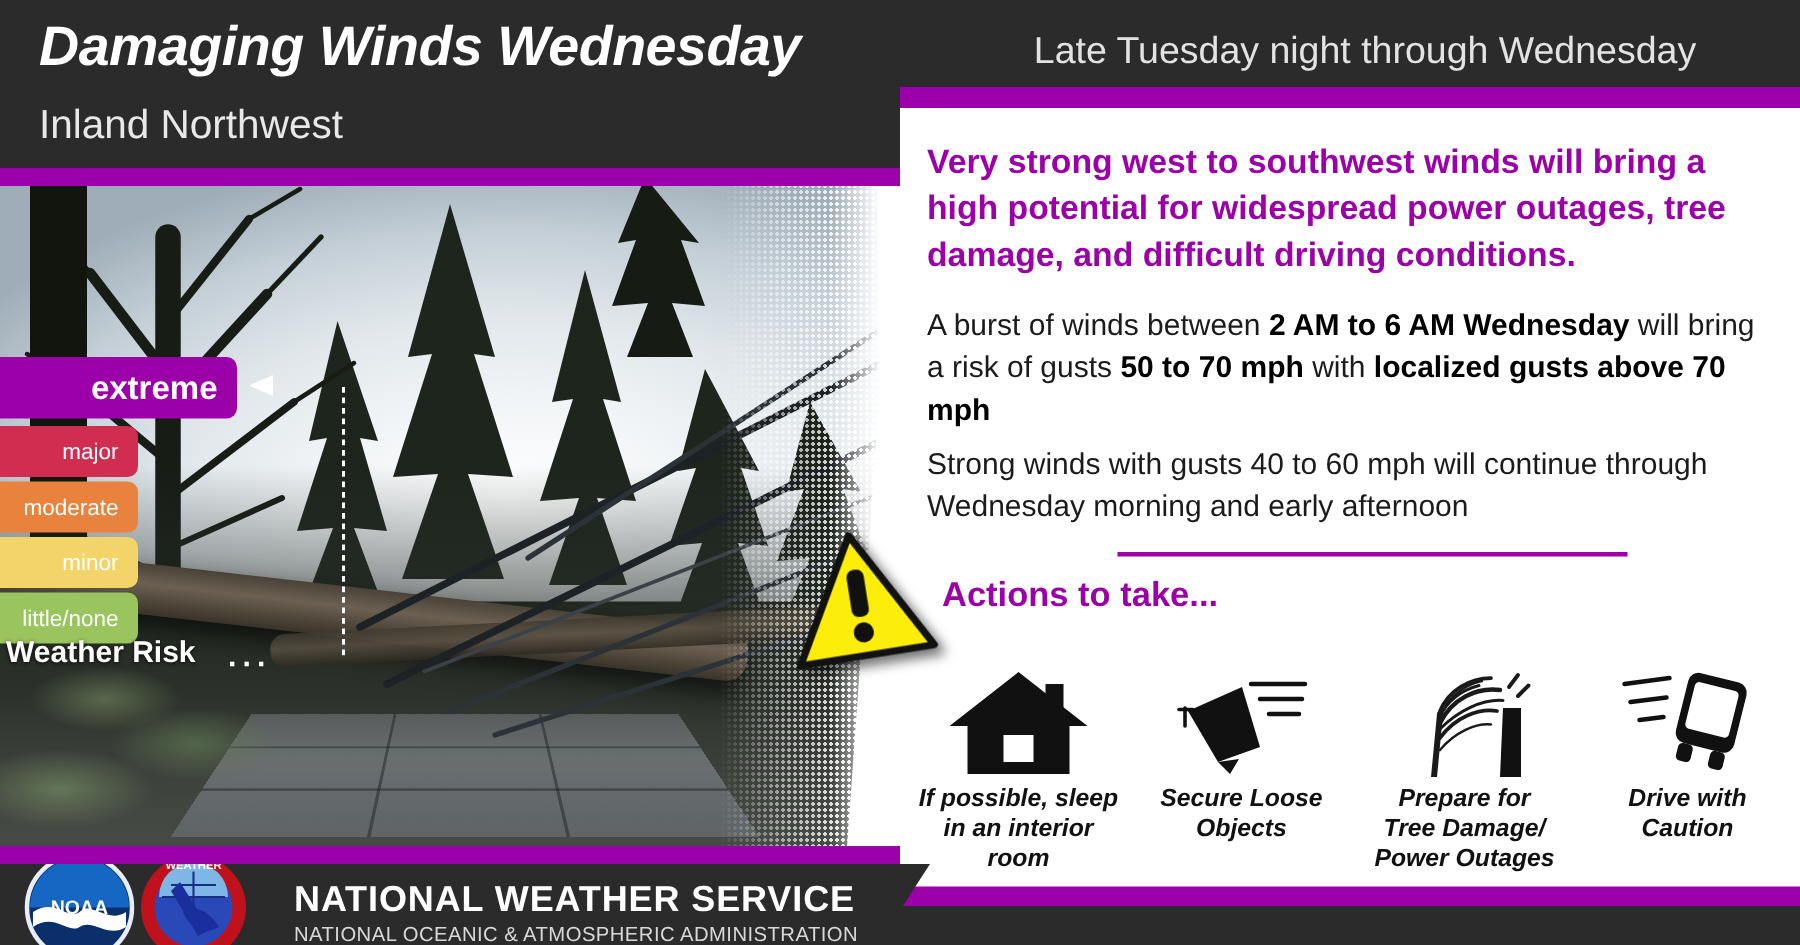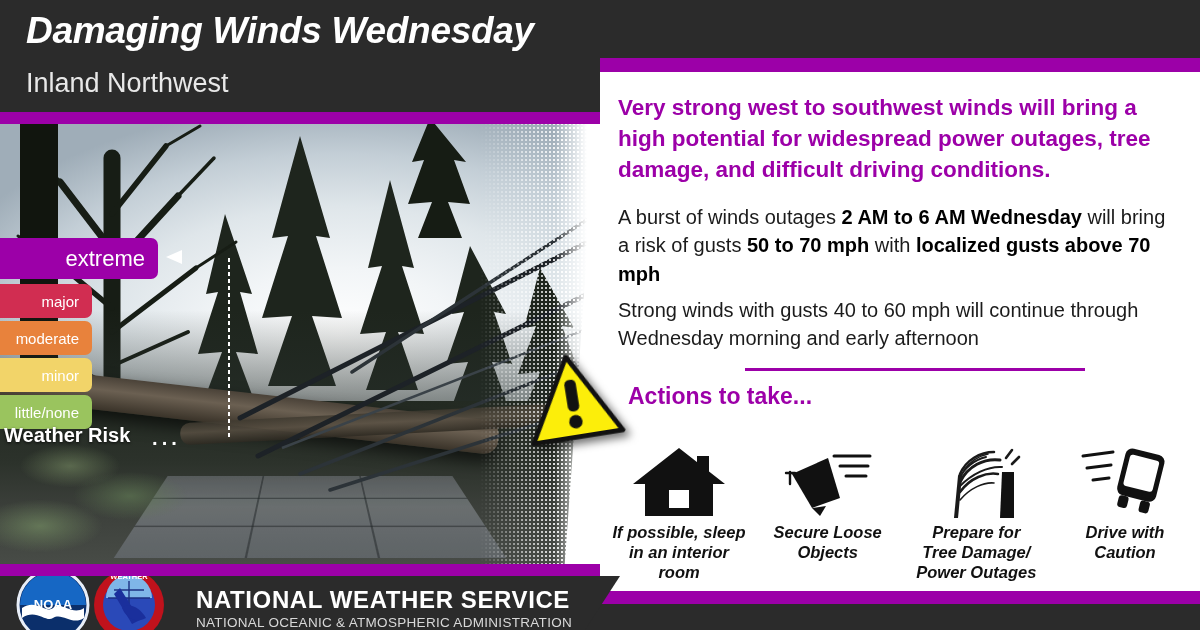"Late Tuesday night through Wednesday" div.subtitle-right { html: none -> <div>Late Tuesday night through Wednesday</div> }
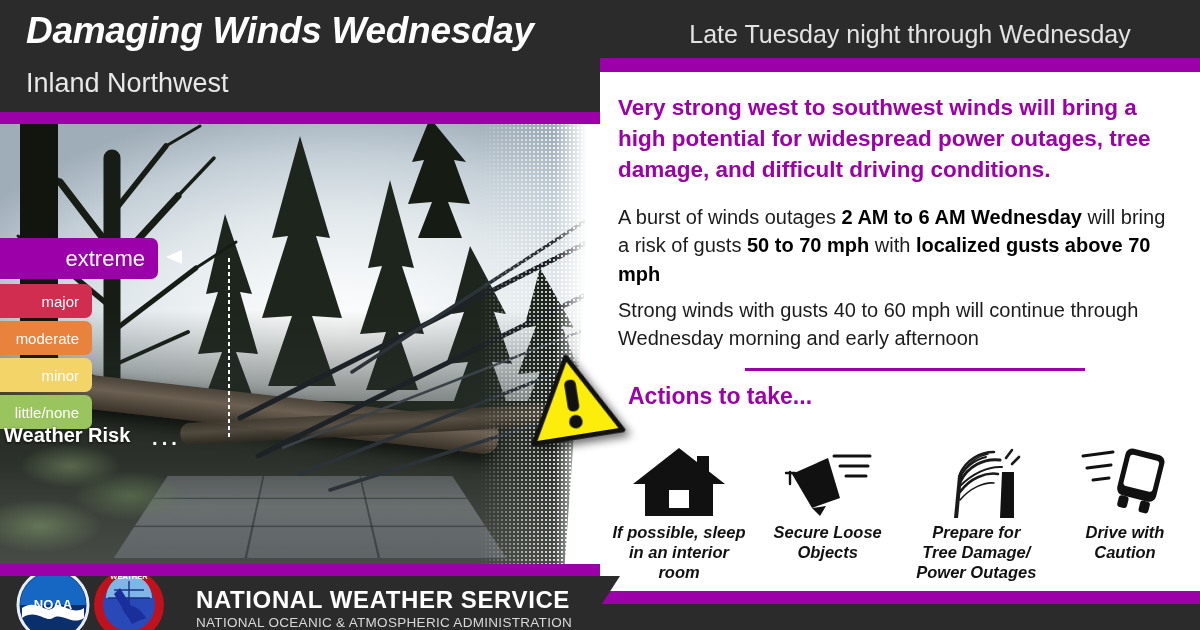"A burst of winds outages" span { text: outages -> between }
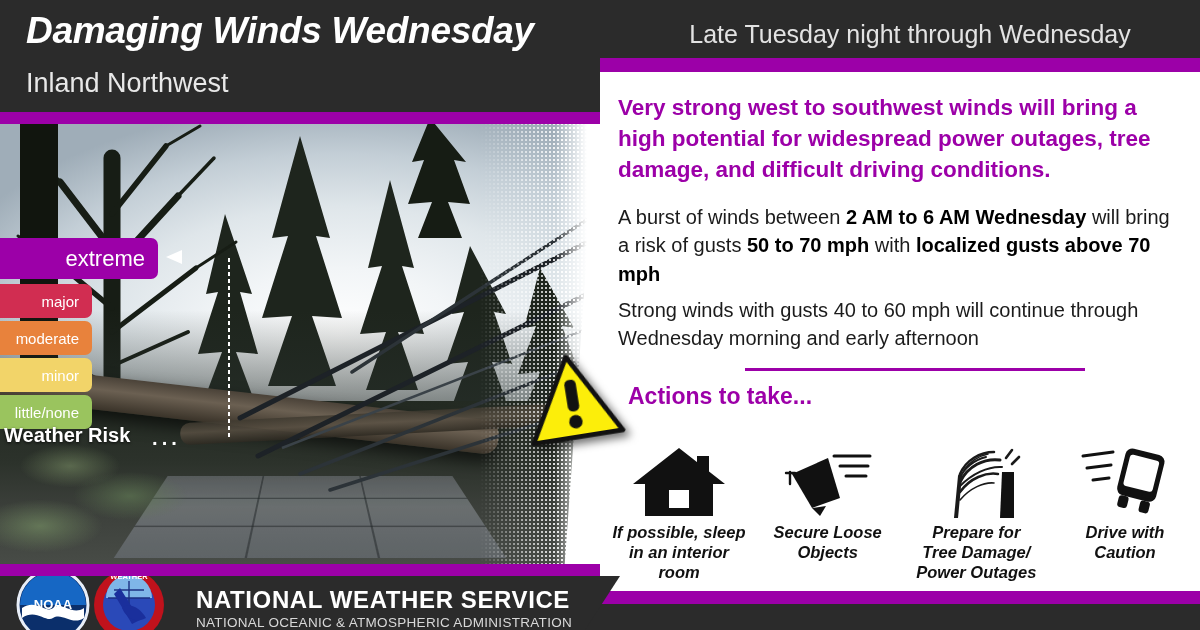"extreme" .risk-row.active { font-weight: normal -> bold }
